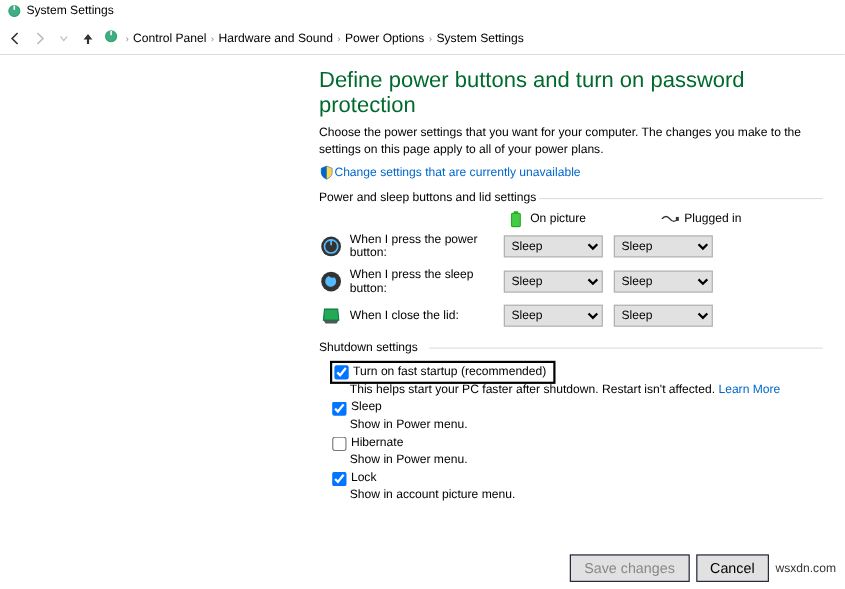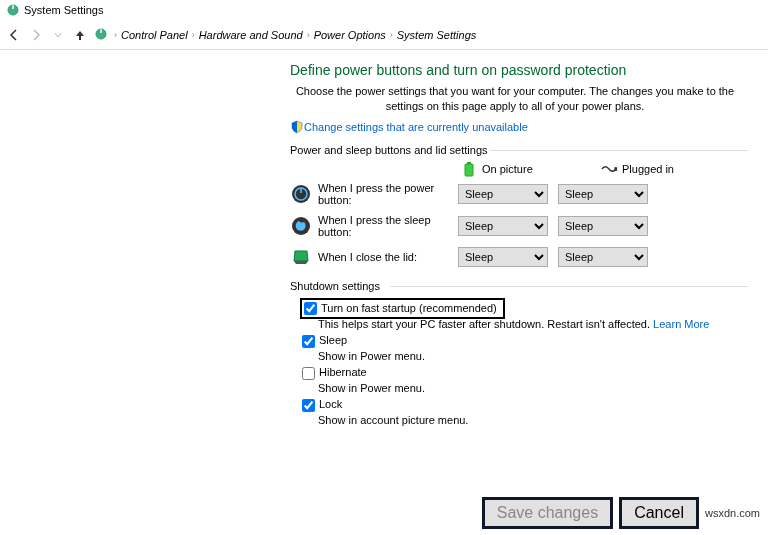"Control Panel" .breadcrumb .bc-item { font-style: italic -> none }
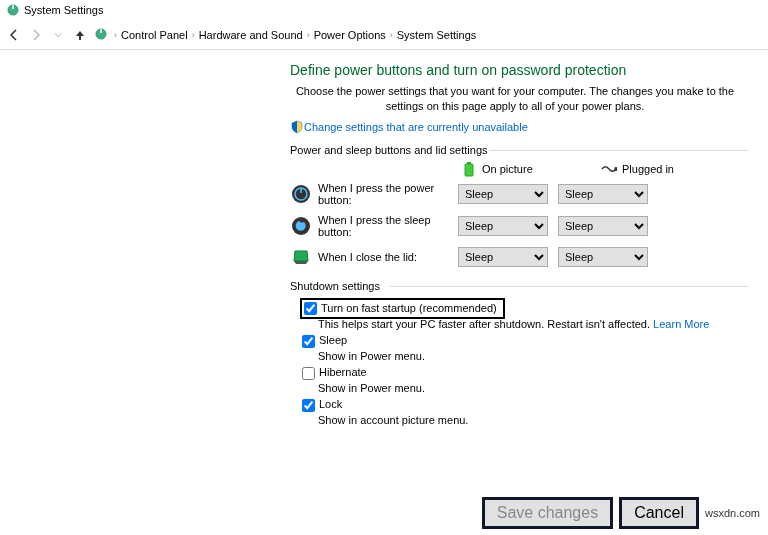"Define power buttons and turn" .heading { font-size: 14px -> 20px }
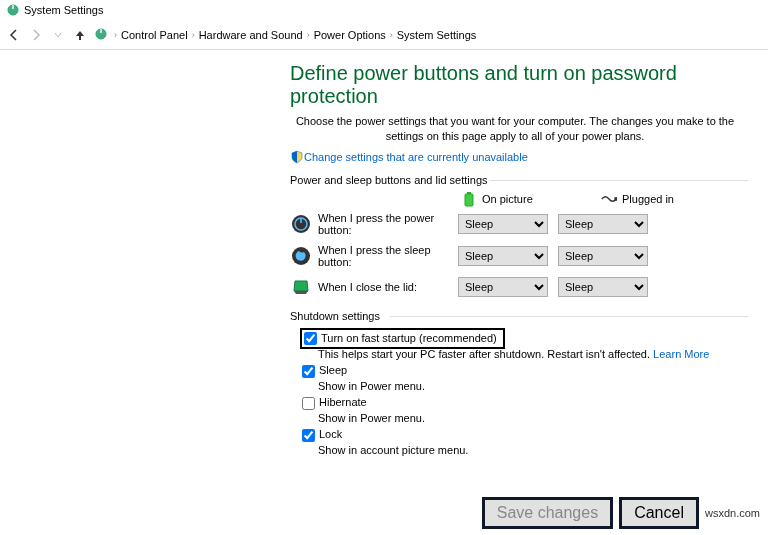"Choose the power settings that" .desc { text-align: center -> none }
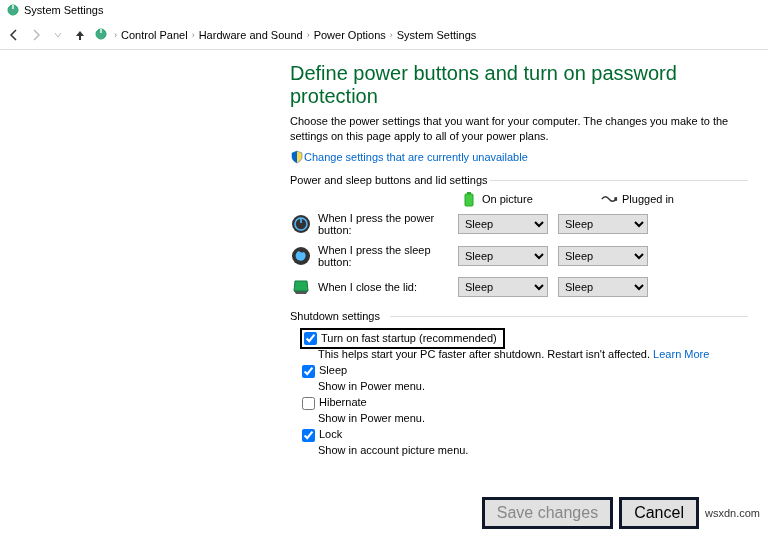"Save changes" .btn { border: 3px solid #0f172a -> 1px solid #0f172a; font-size: 16px -> 13px }
